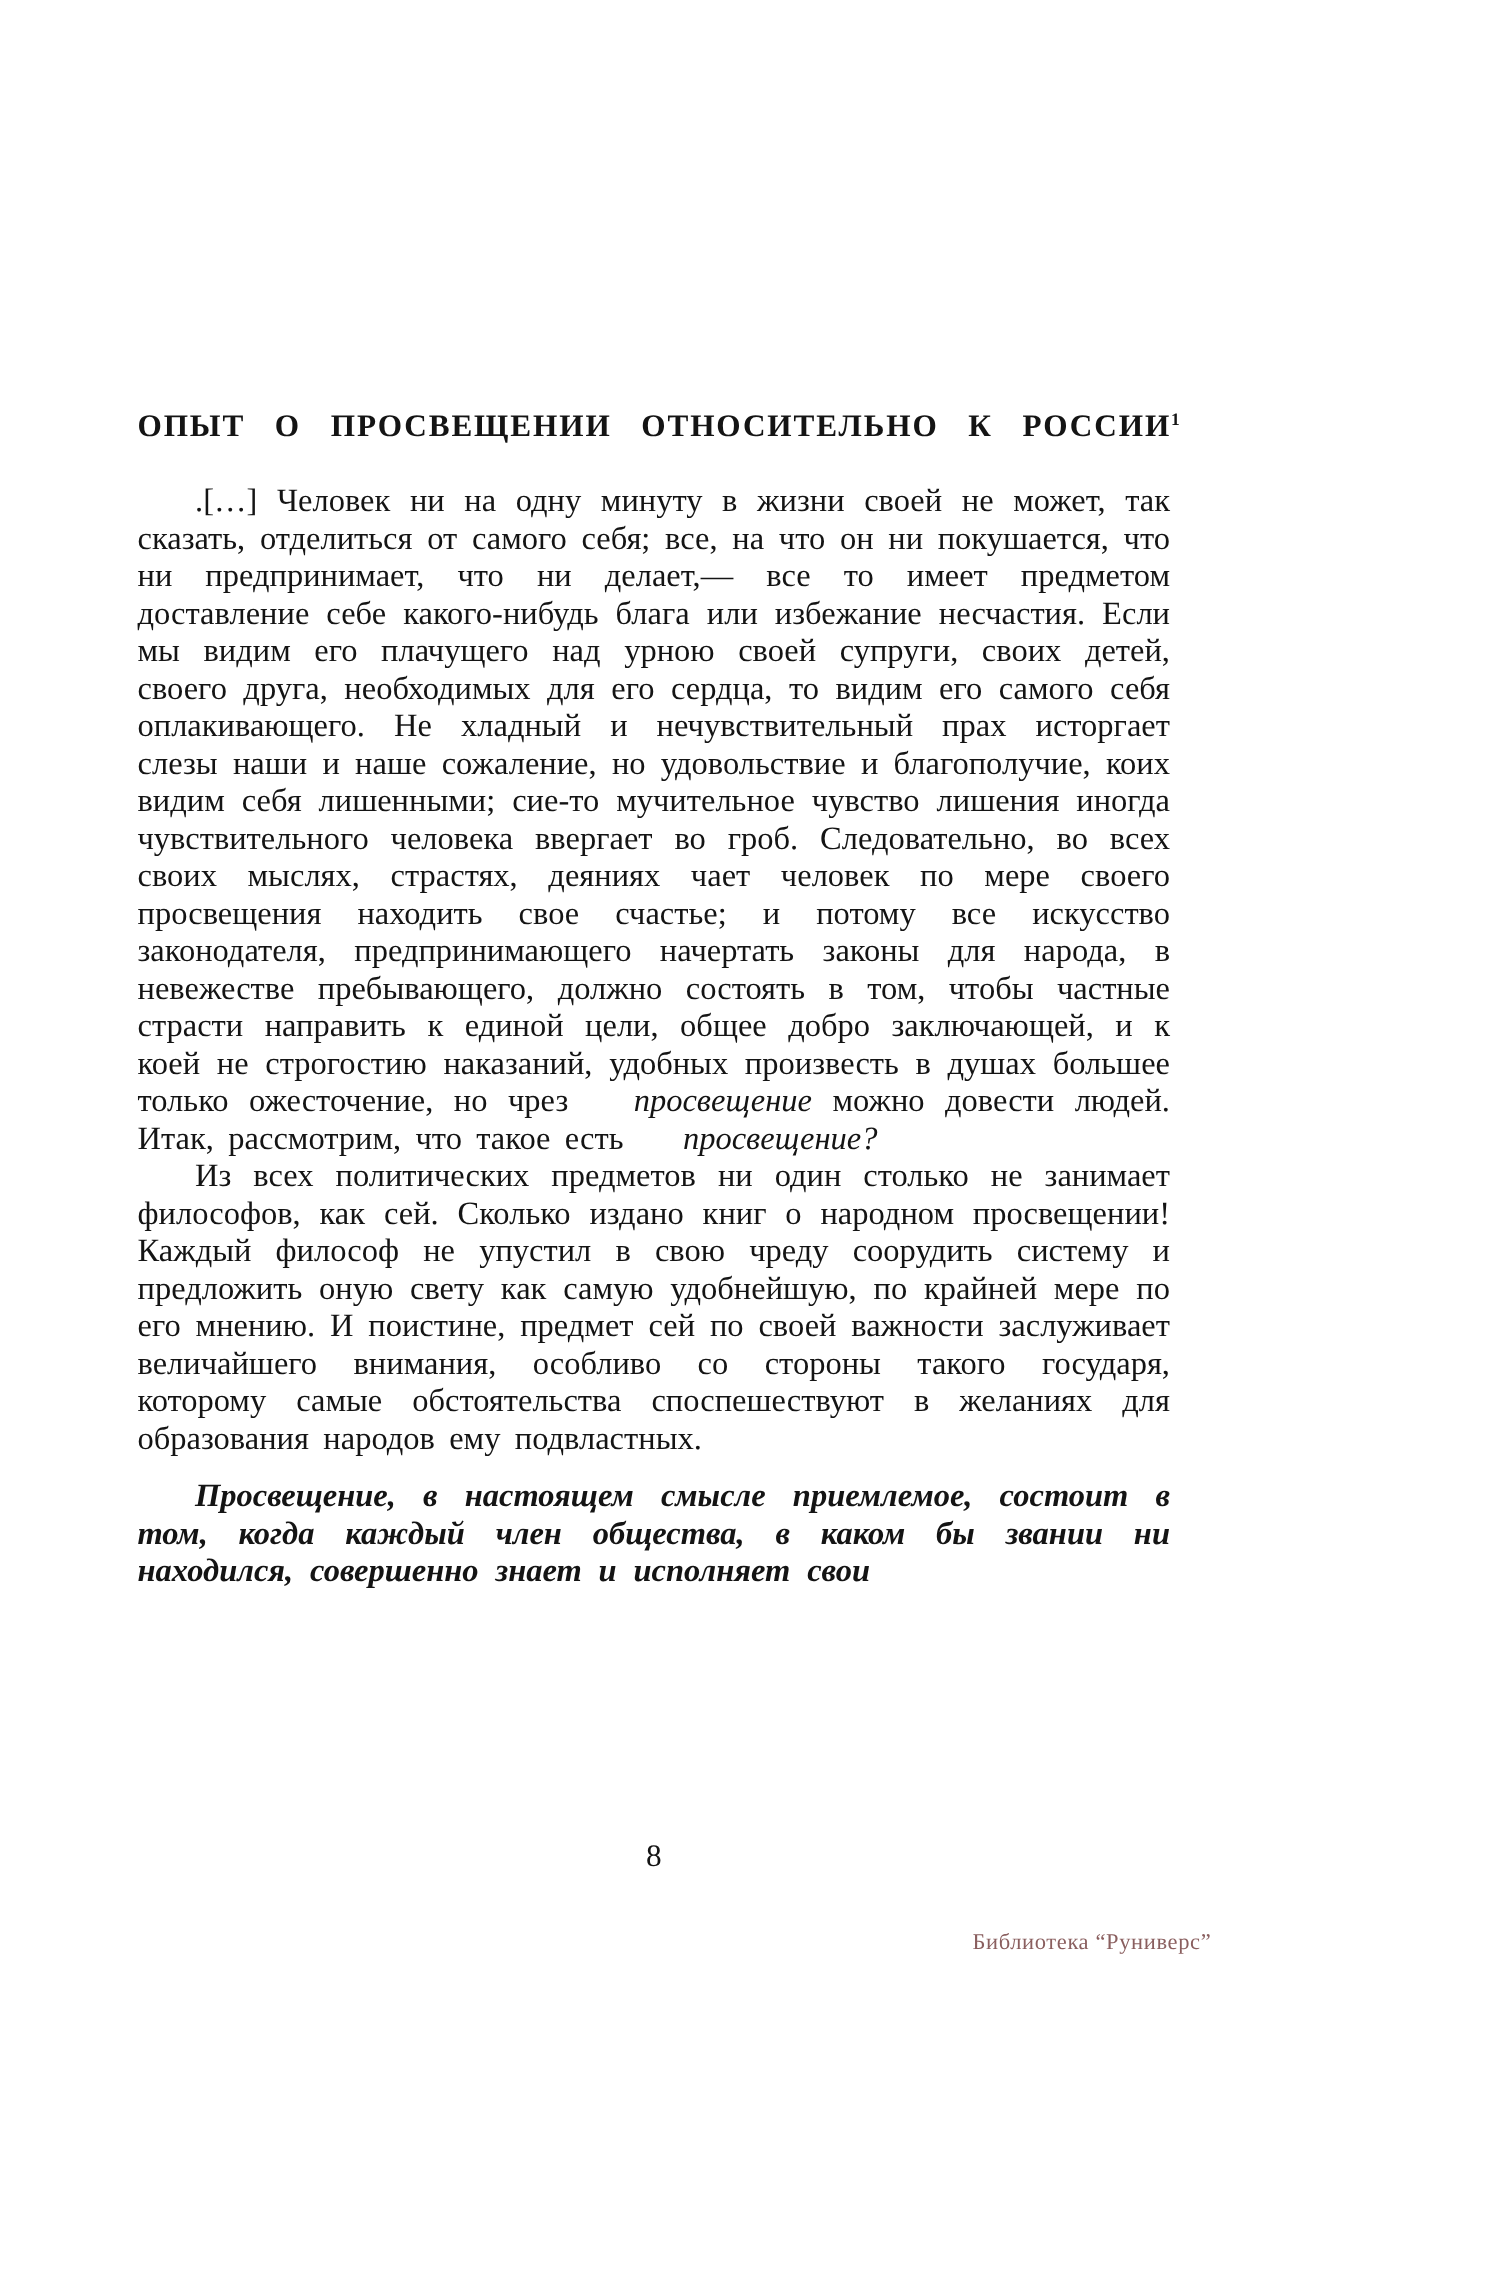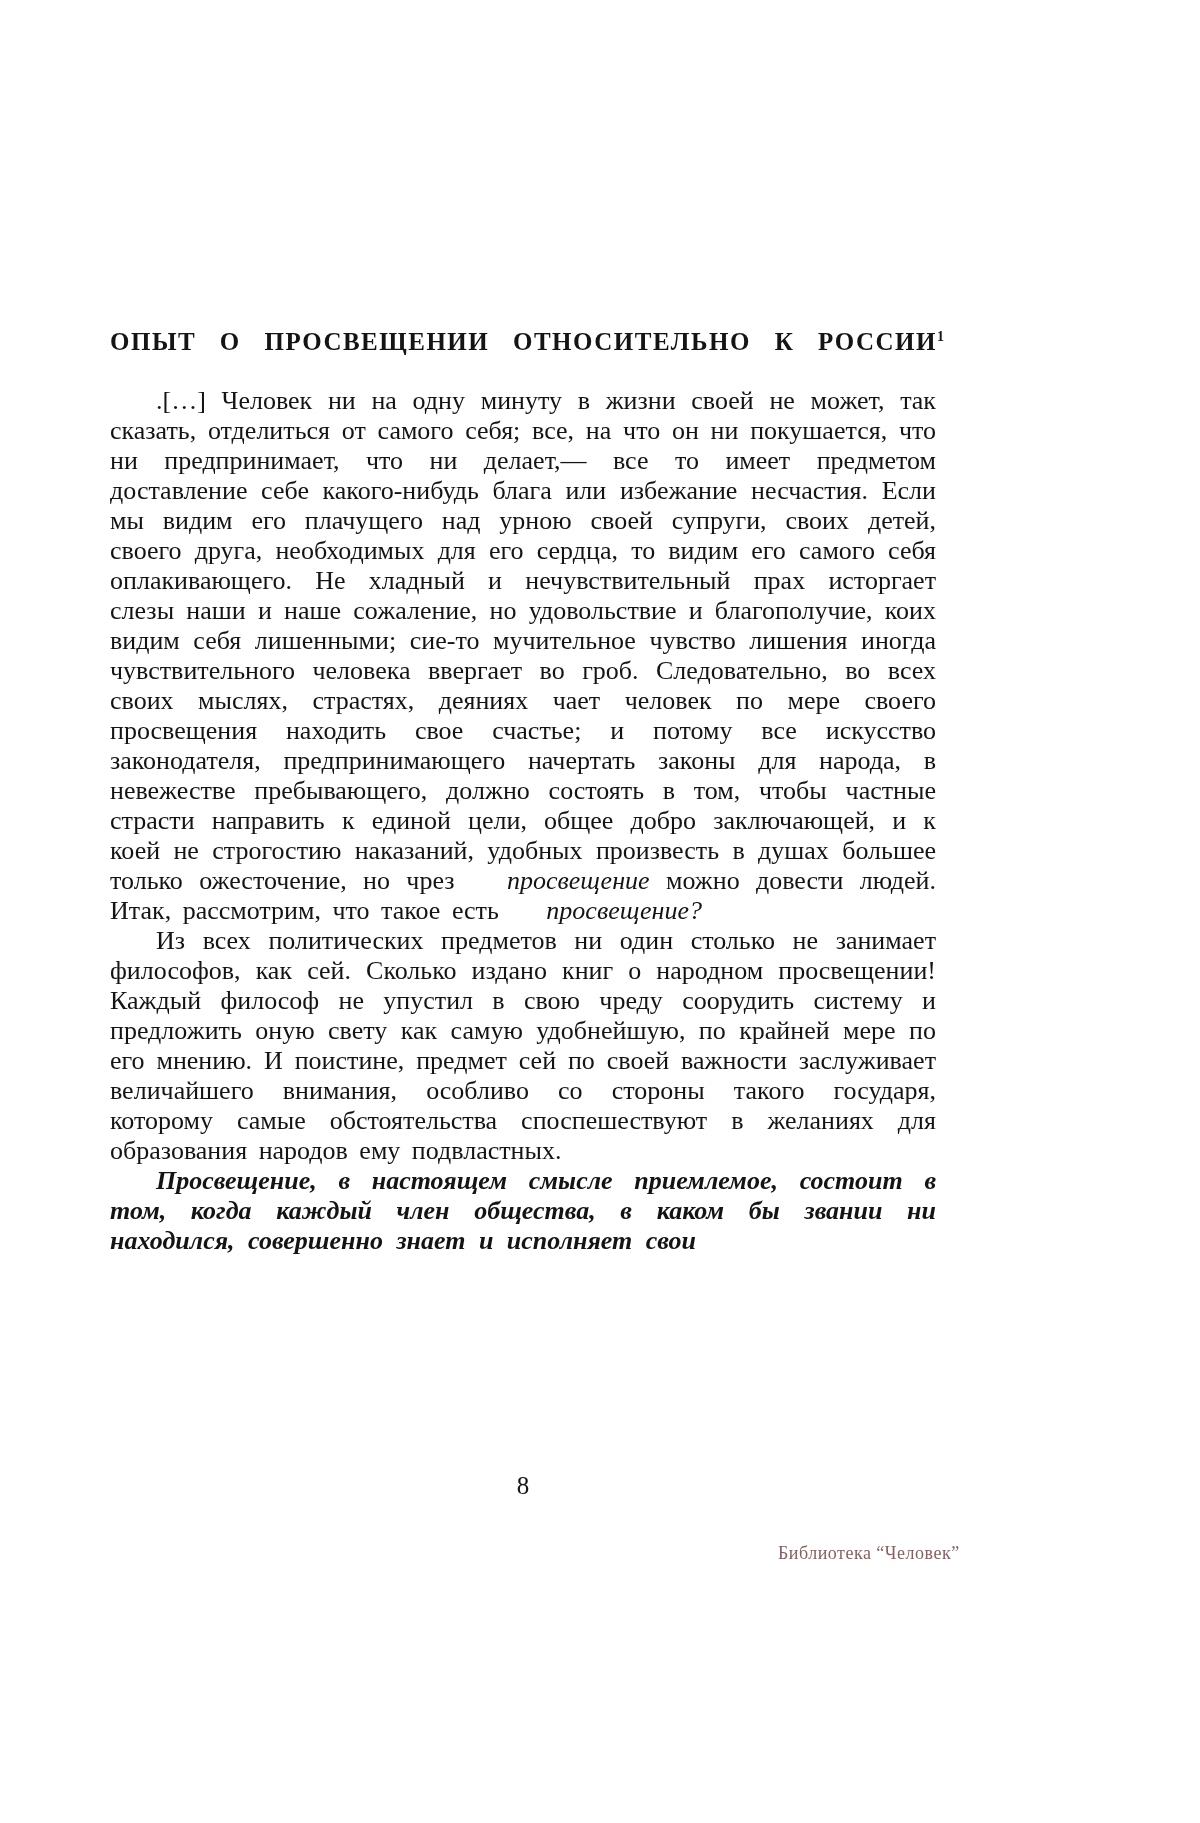"Просвещение, в настоящем смысле" .body-text p.bold-italic { margin-top: none -> 16px }
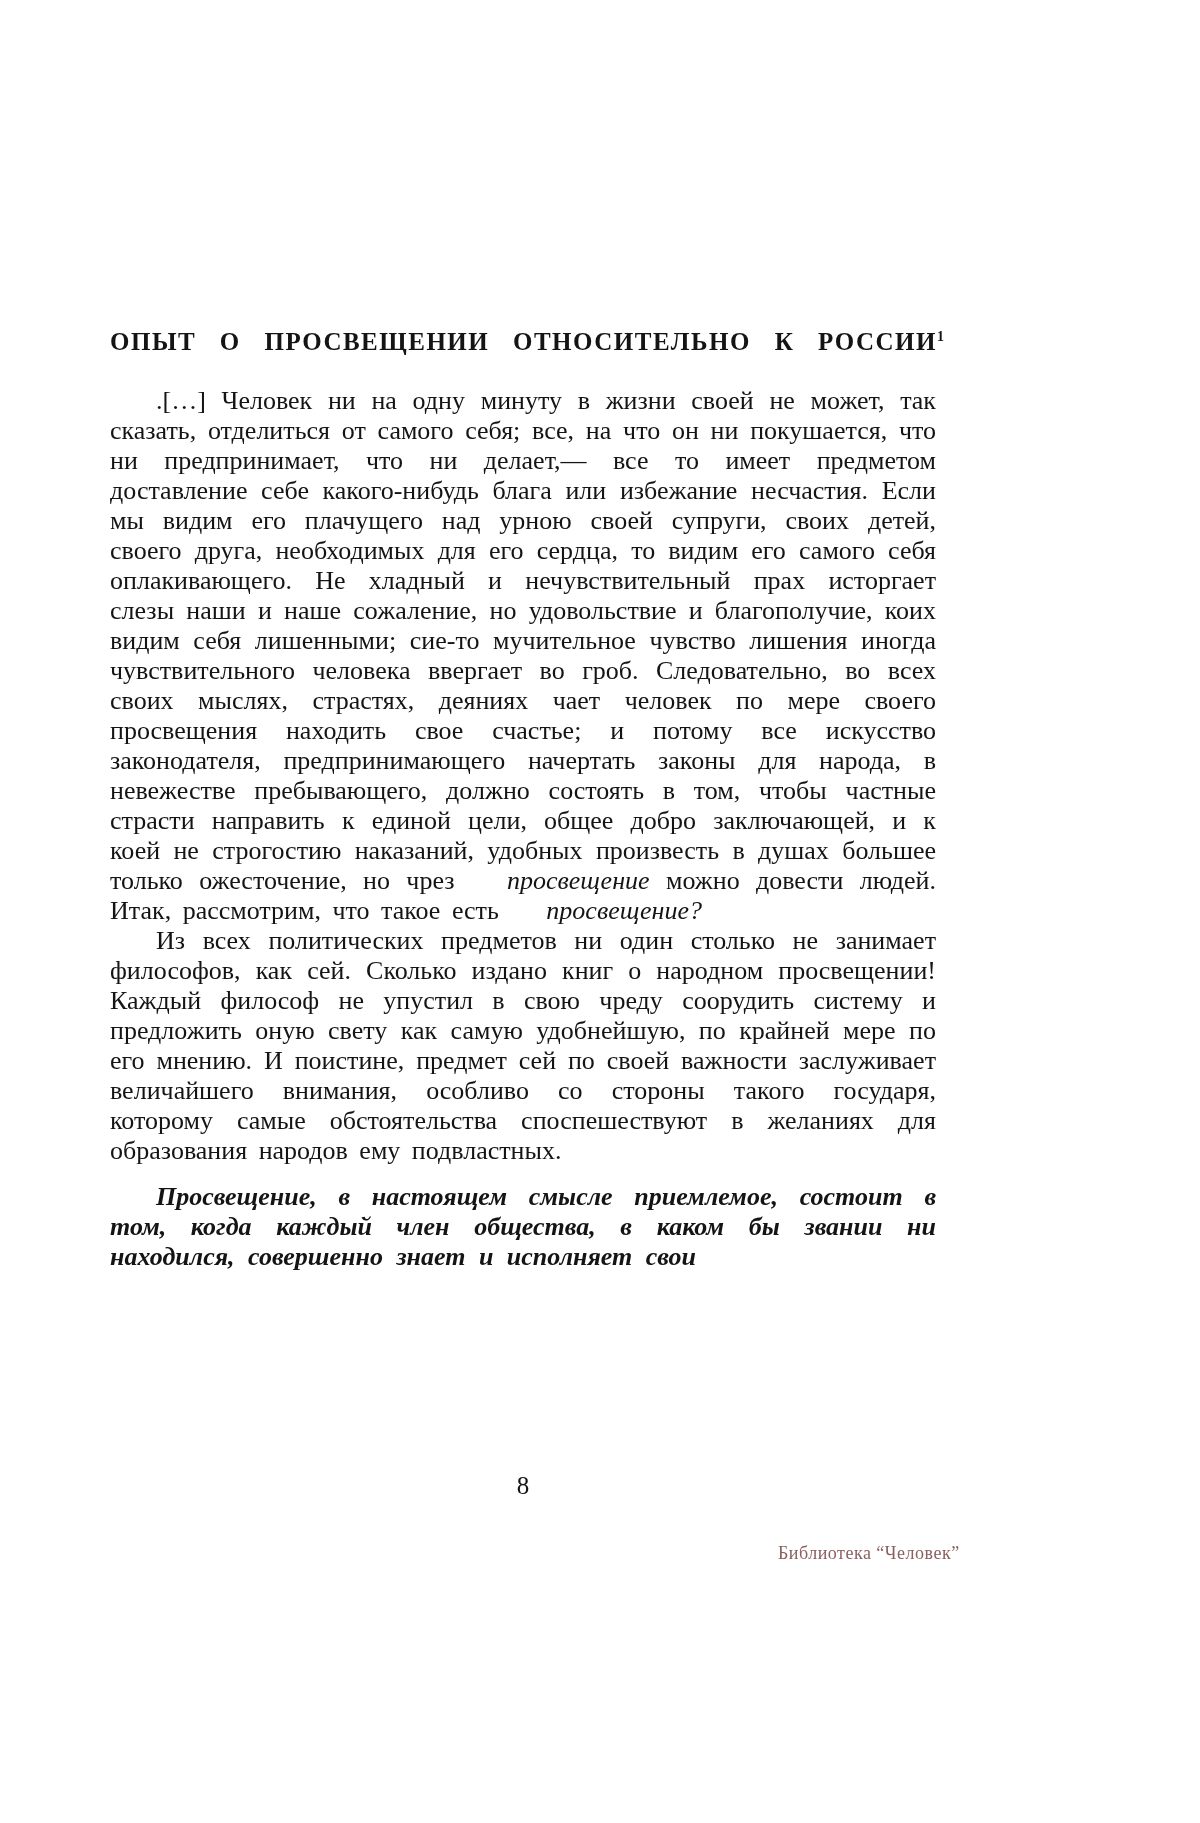"Библиотека “Человек”" div.watermark { text: Человек -> Руниверс }
